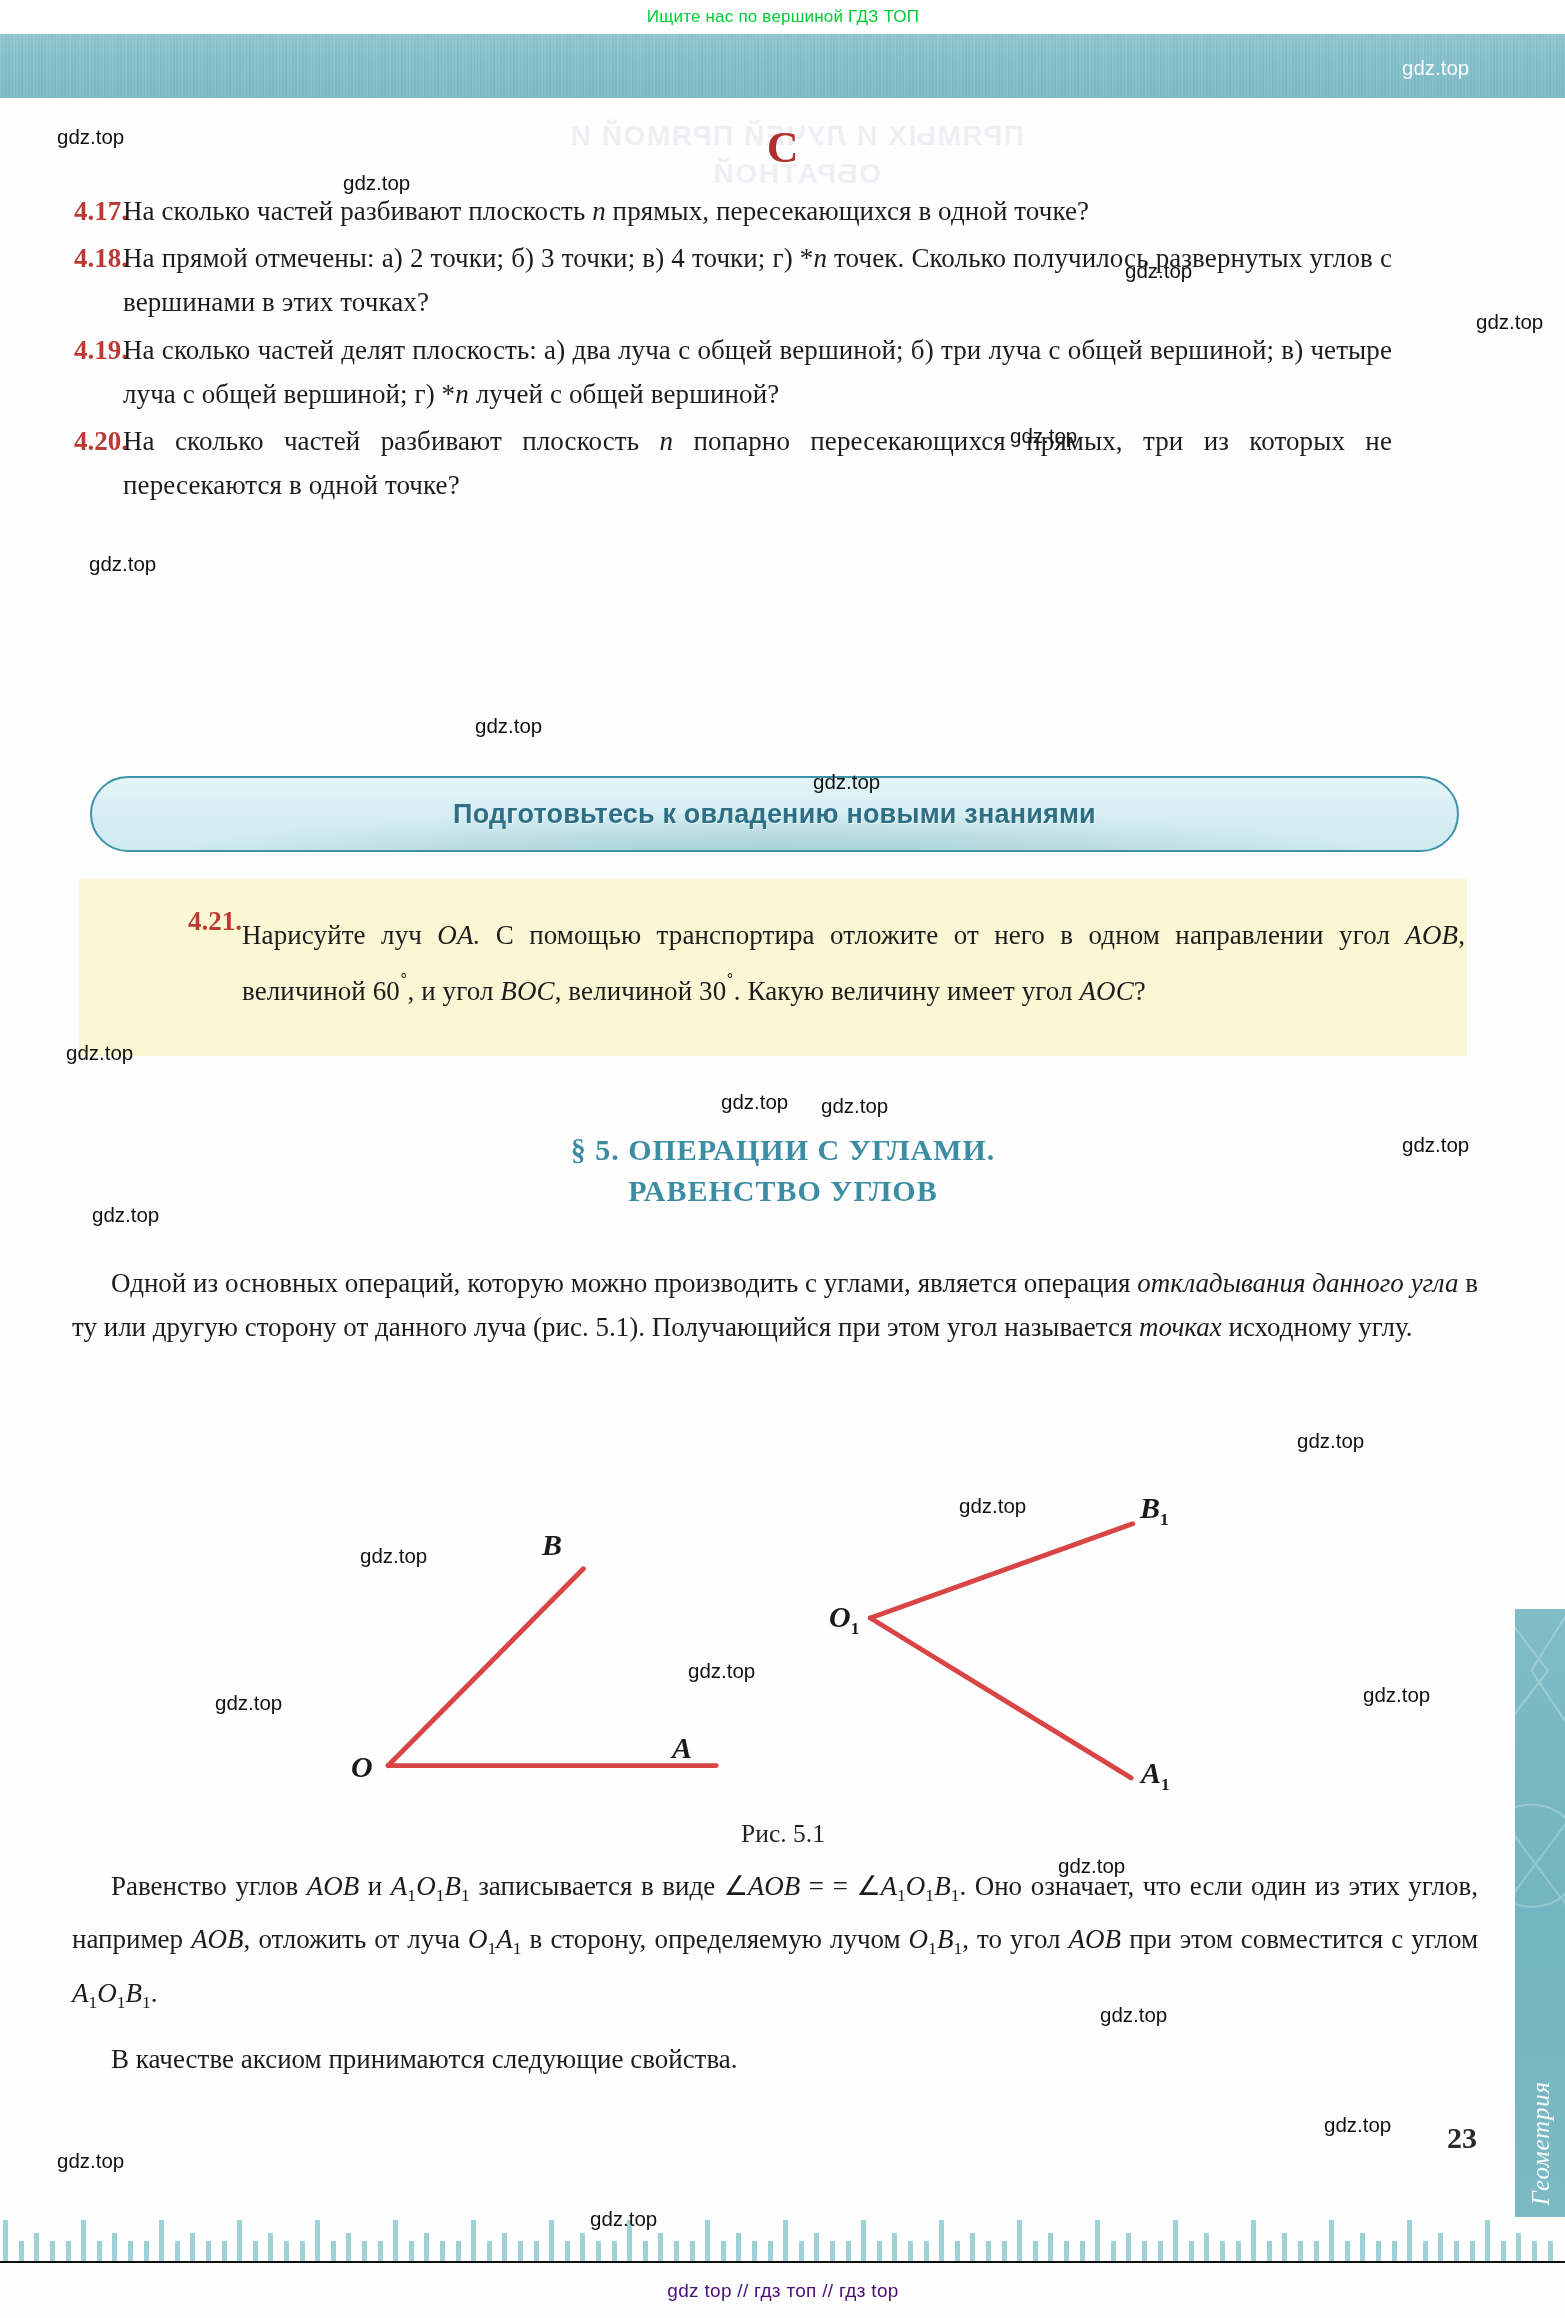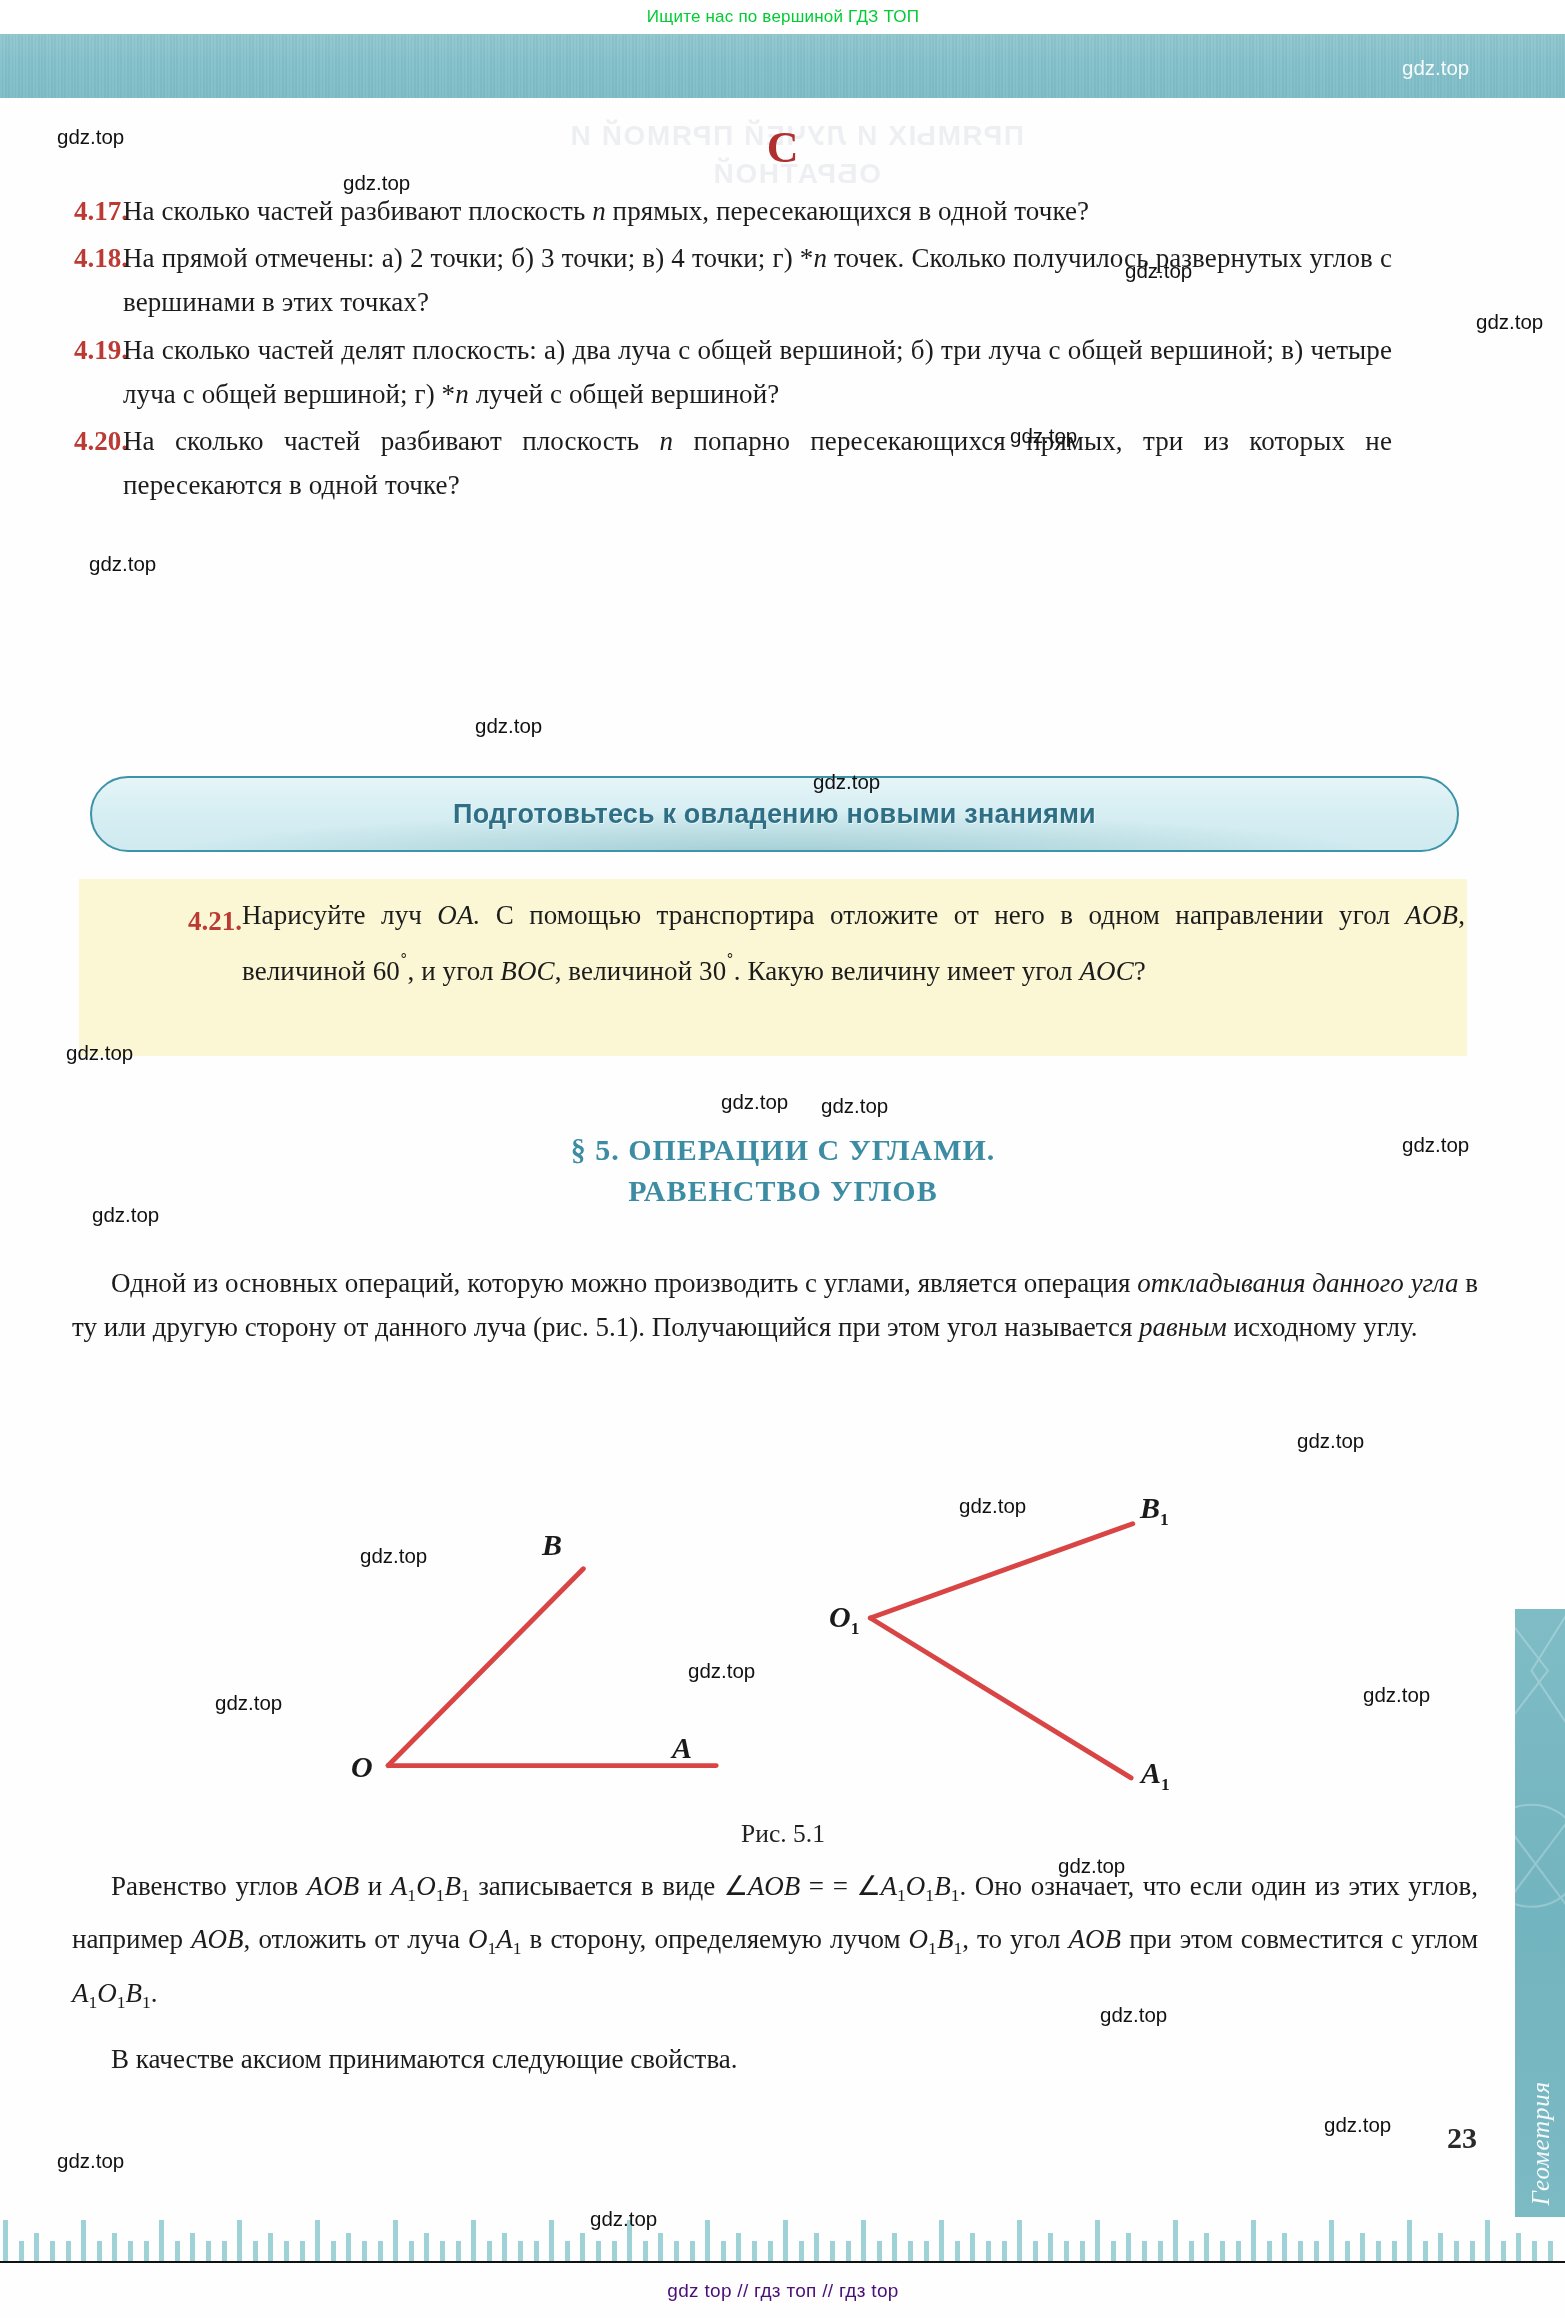"Нарисуйте луч OA. С помощью" .yellow-box .ex-body { padding-top: 12px -> 32px }
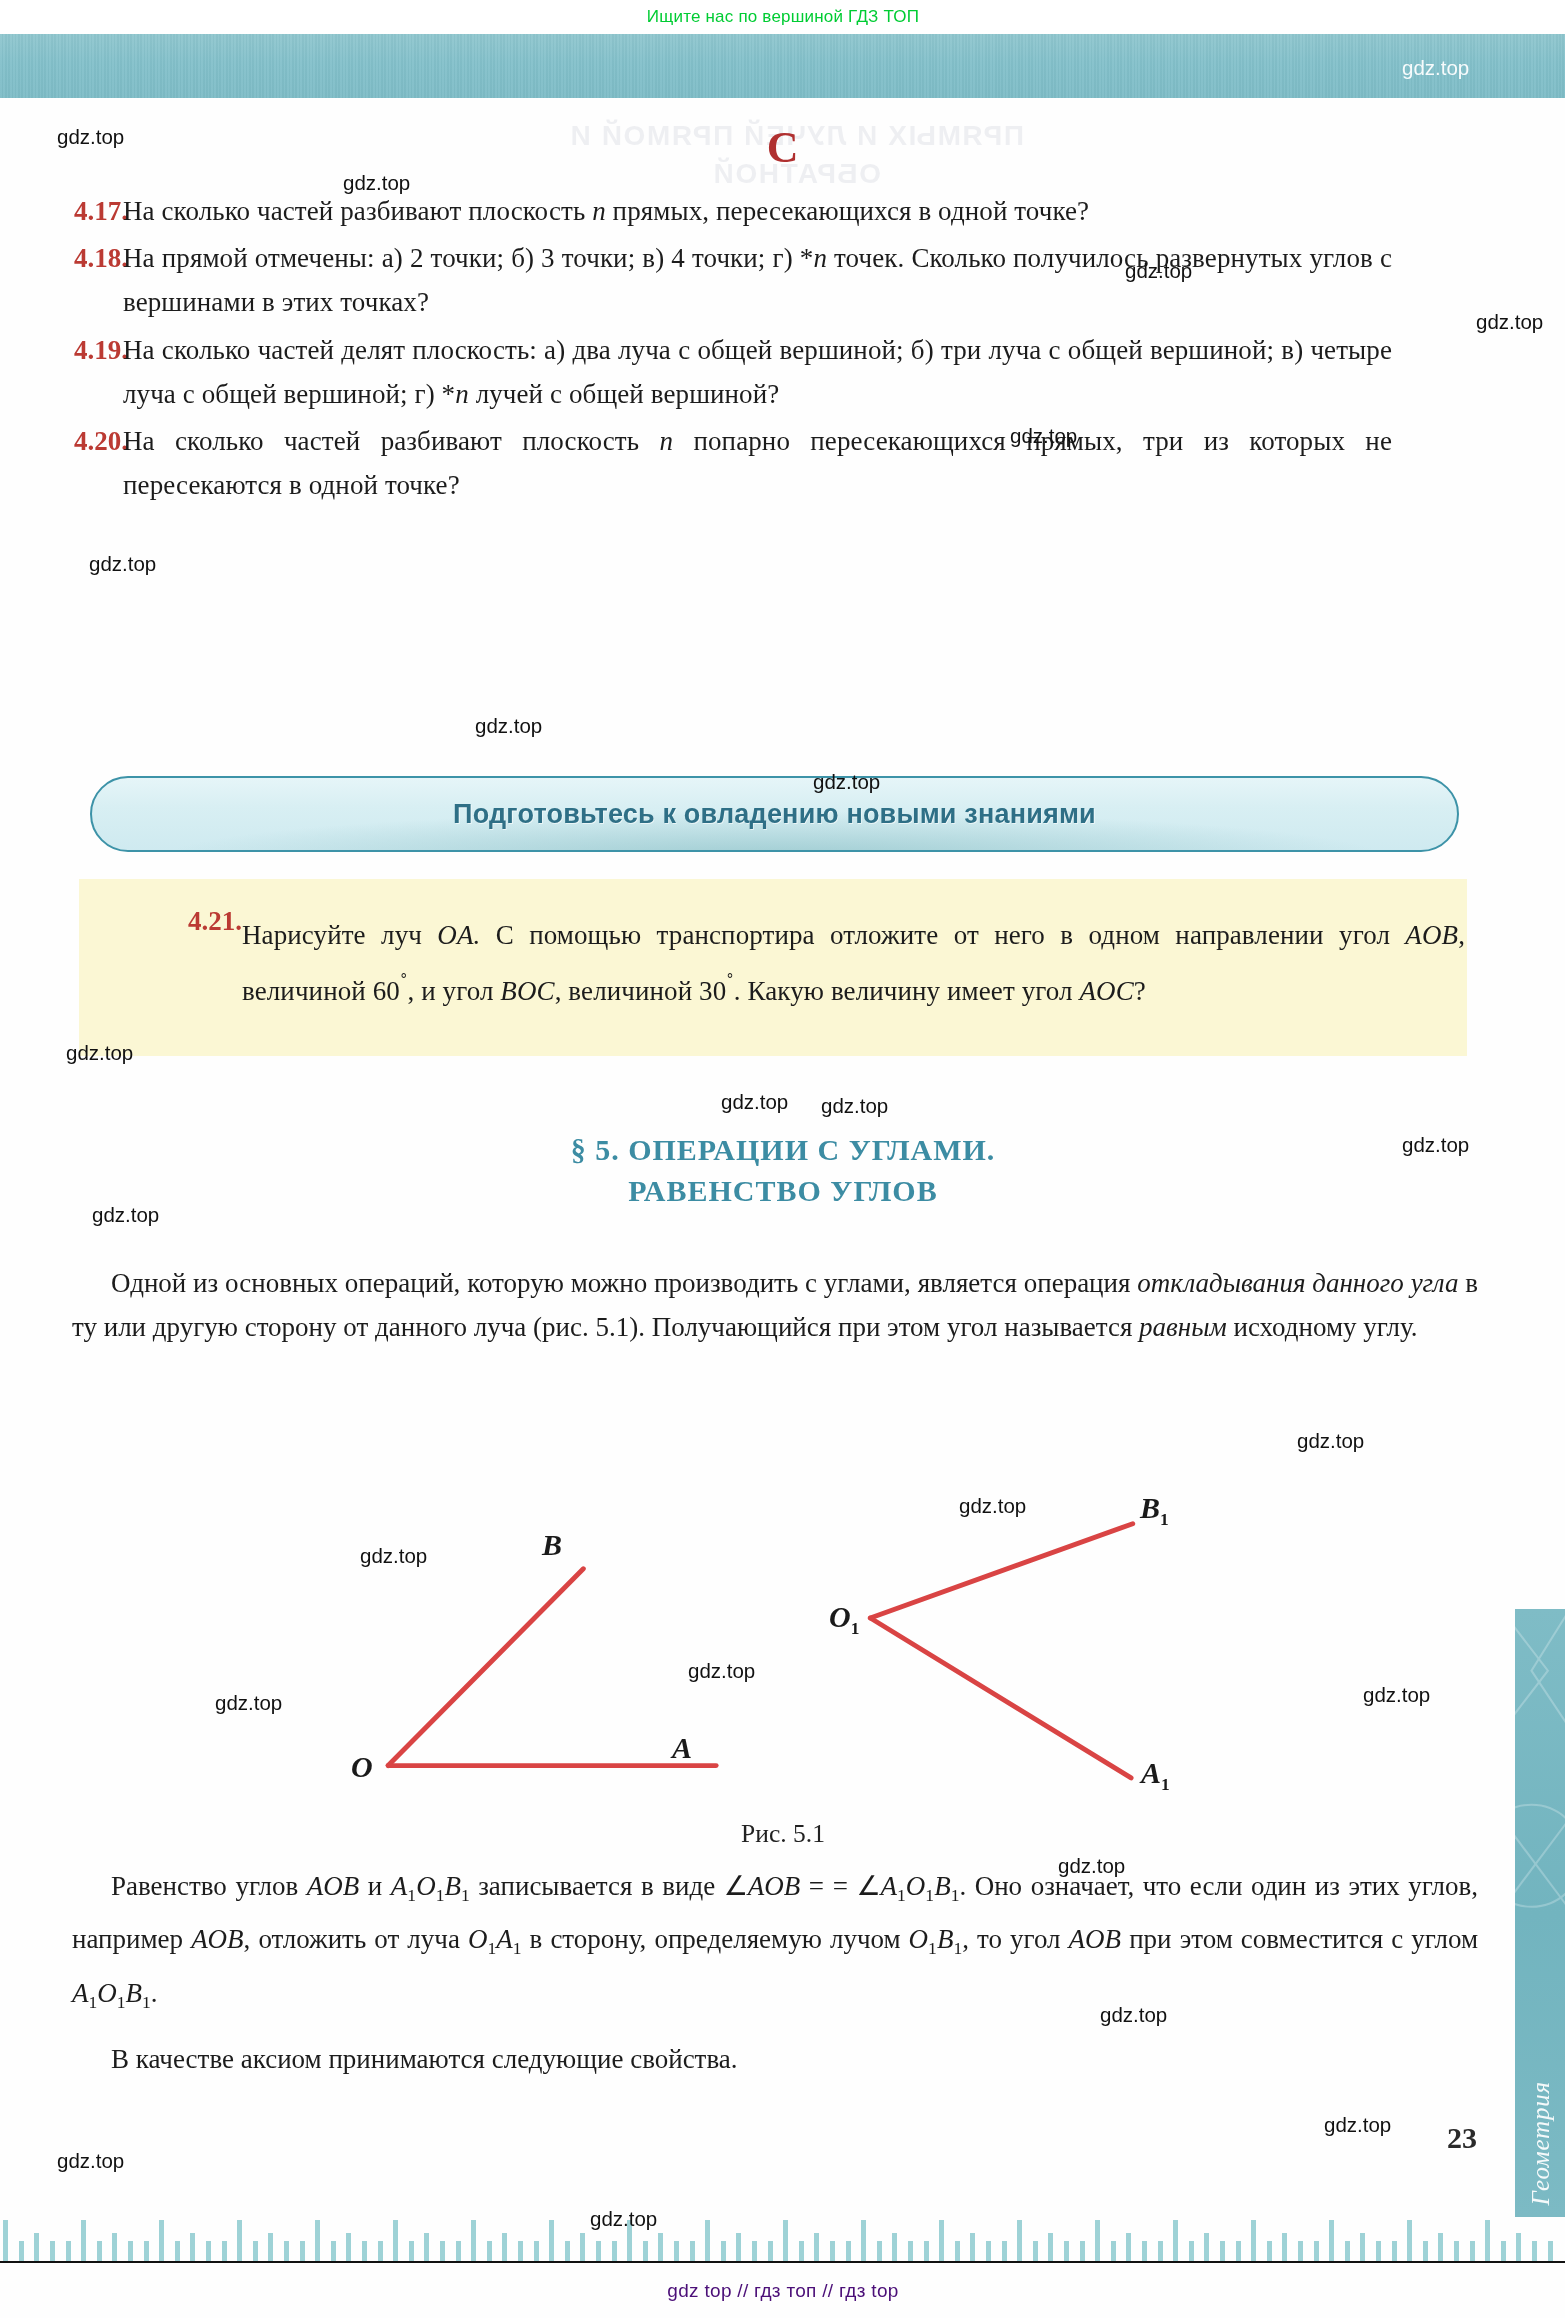"равным" i { text: равным -> точках }
